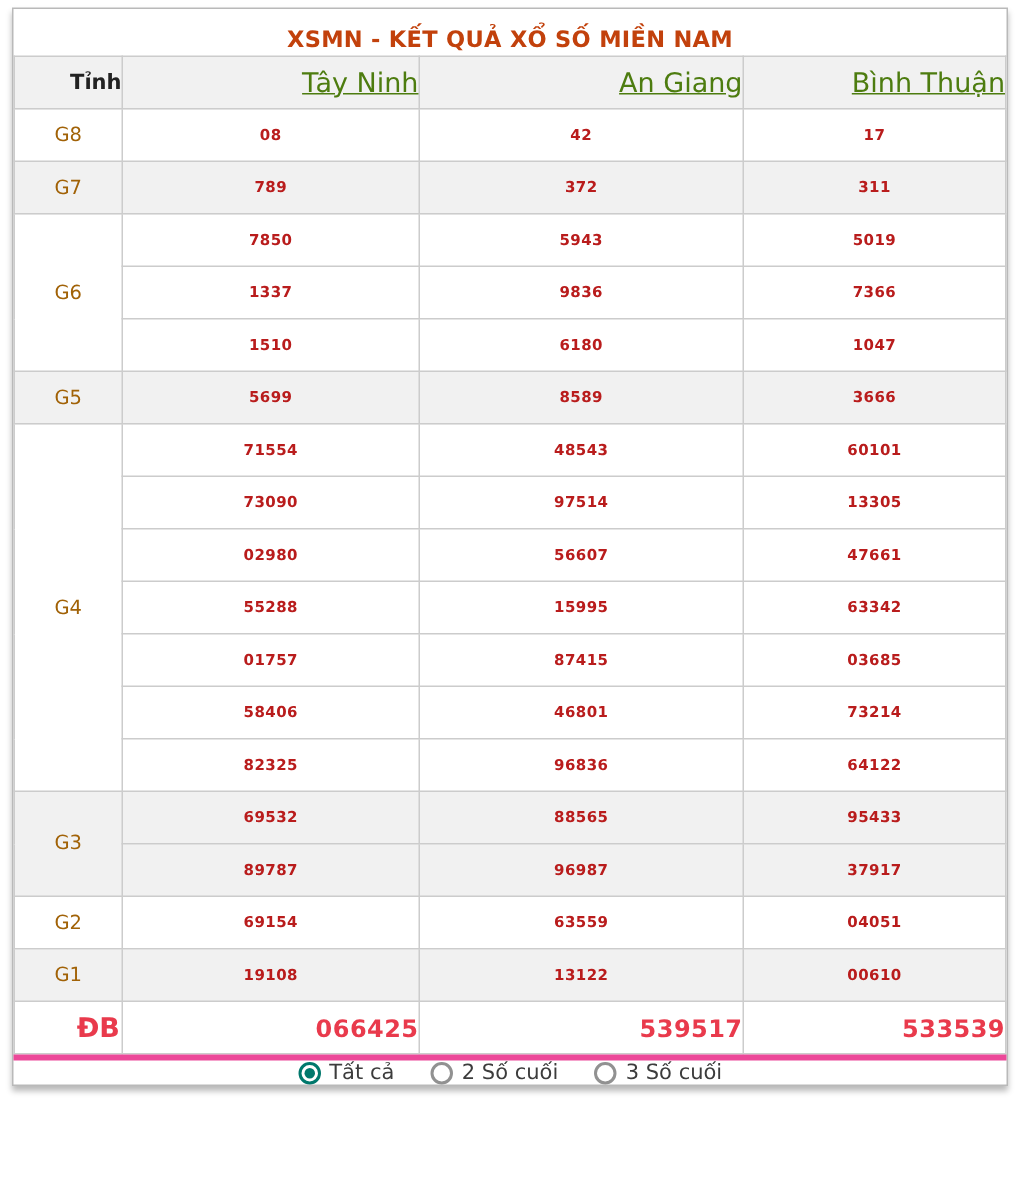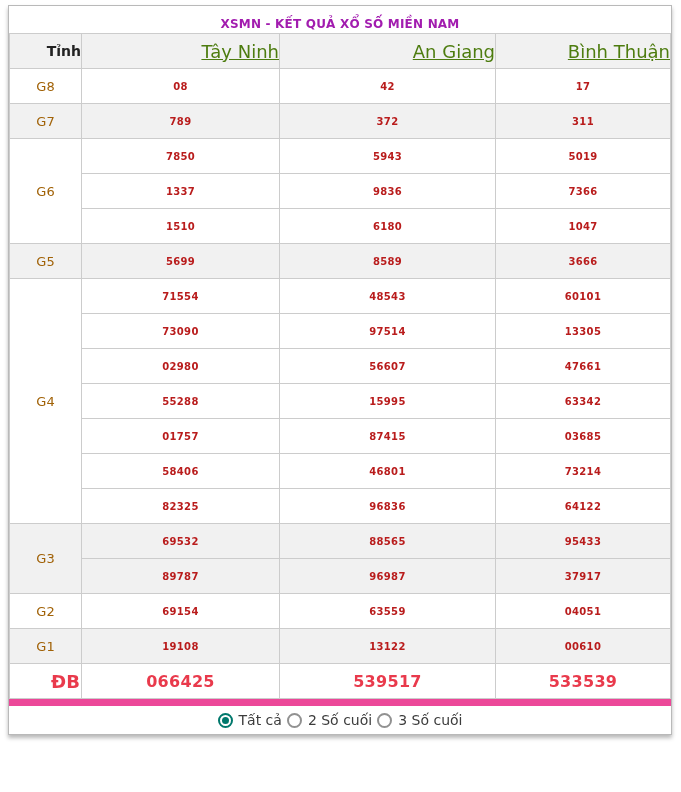"XSMN - KẾT QUẢ XỔ" .title { color: #a21caf -> #c2410c; font-size: 12px -> 15px }
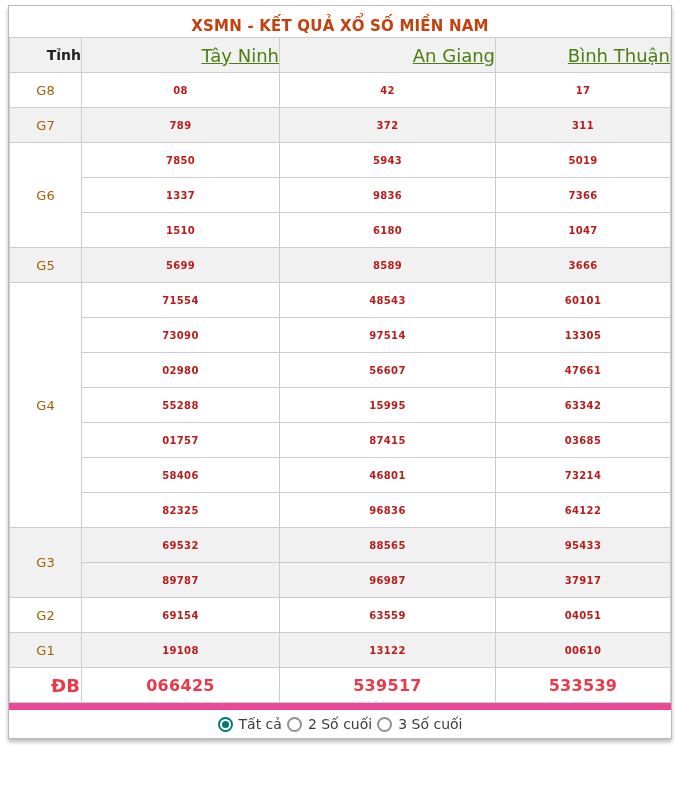"066425" tr.db td.num { text-align: none -> right }
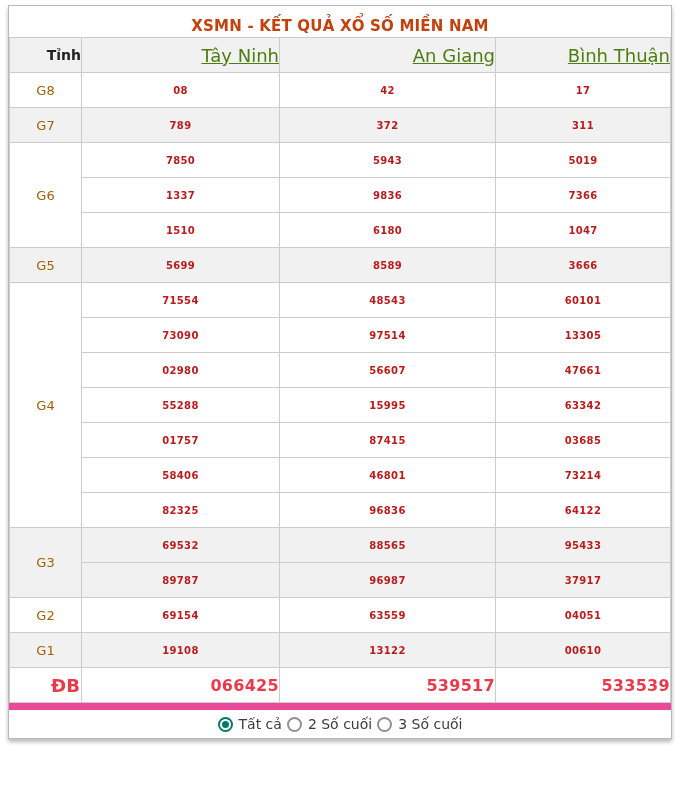"Tất cả" .card-footer { border-top: 7px solid #ec4899 -> 4px solid #ec4899; gap: 5px -> 24px; height: 35px -> 20px }
